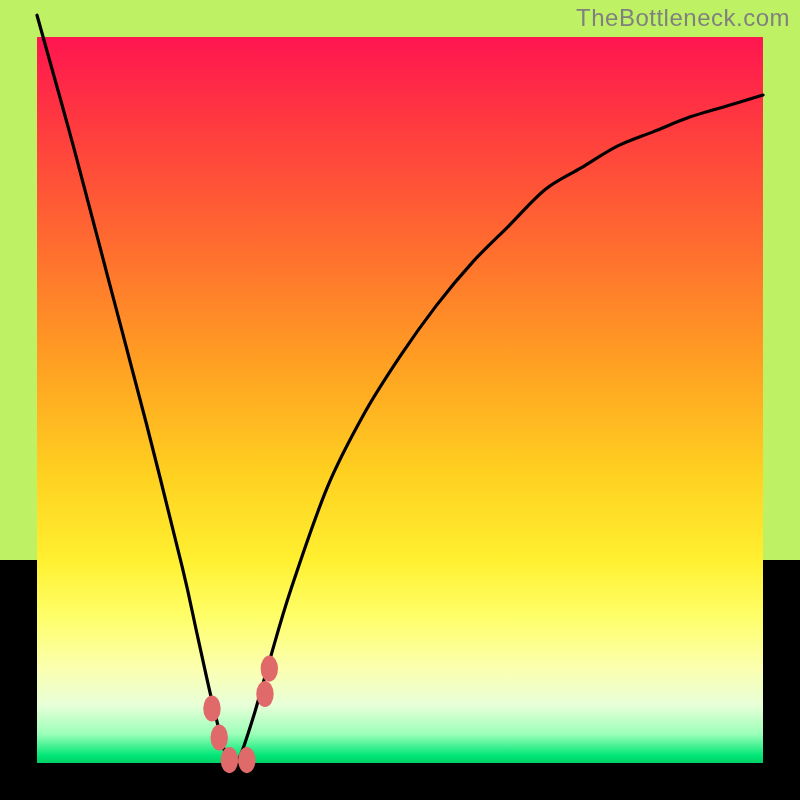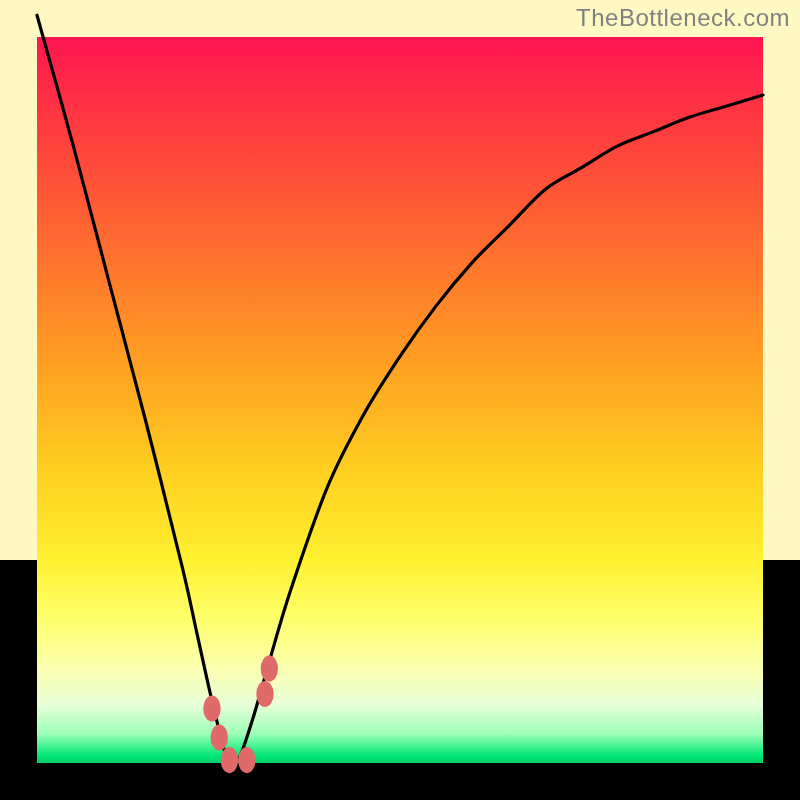"TheBottleneck.com" .frame { background: #fef9c3 -> #bef264 }
